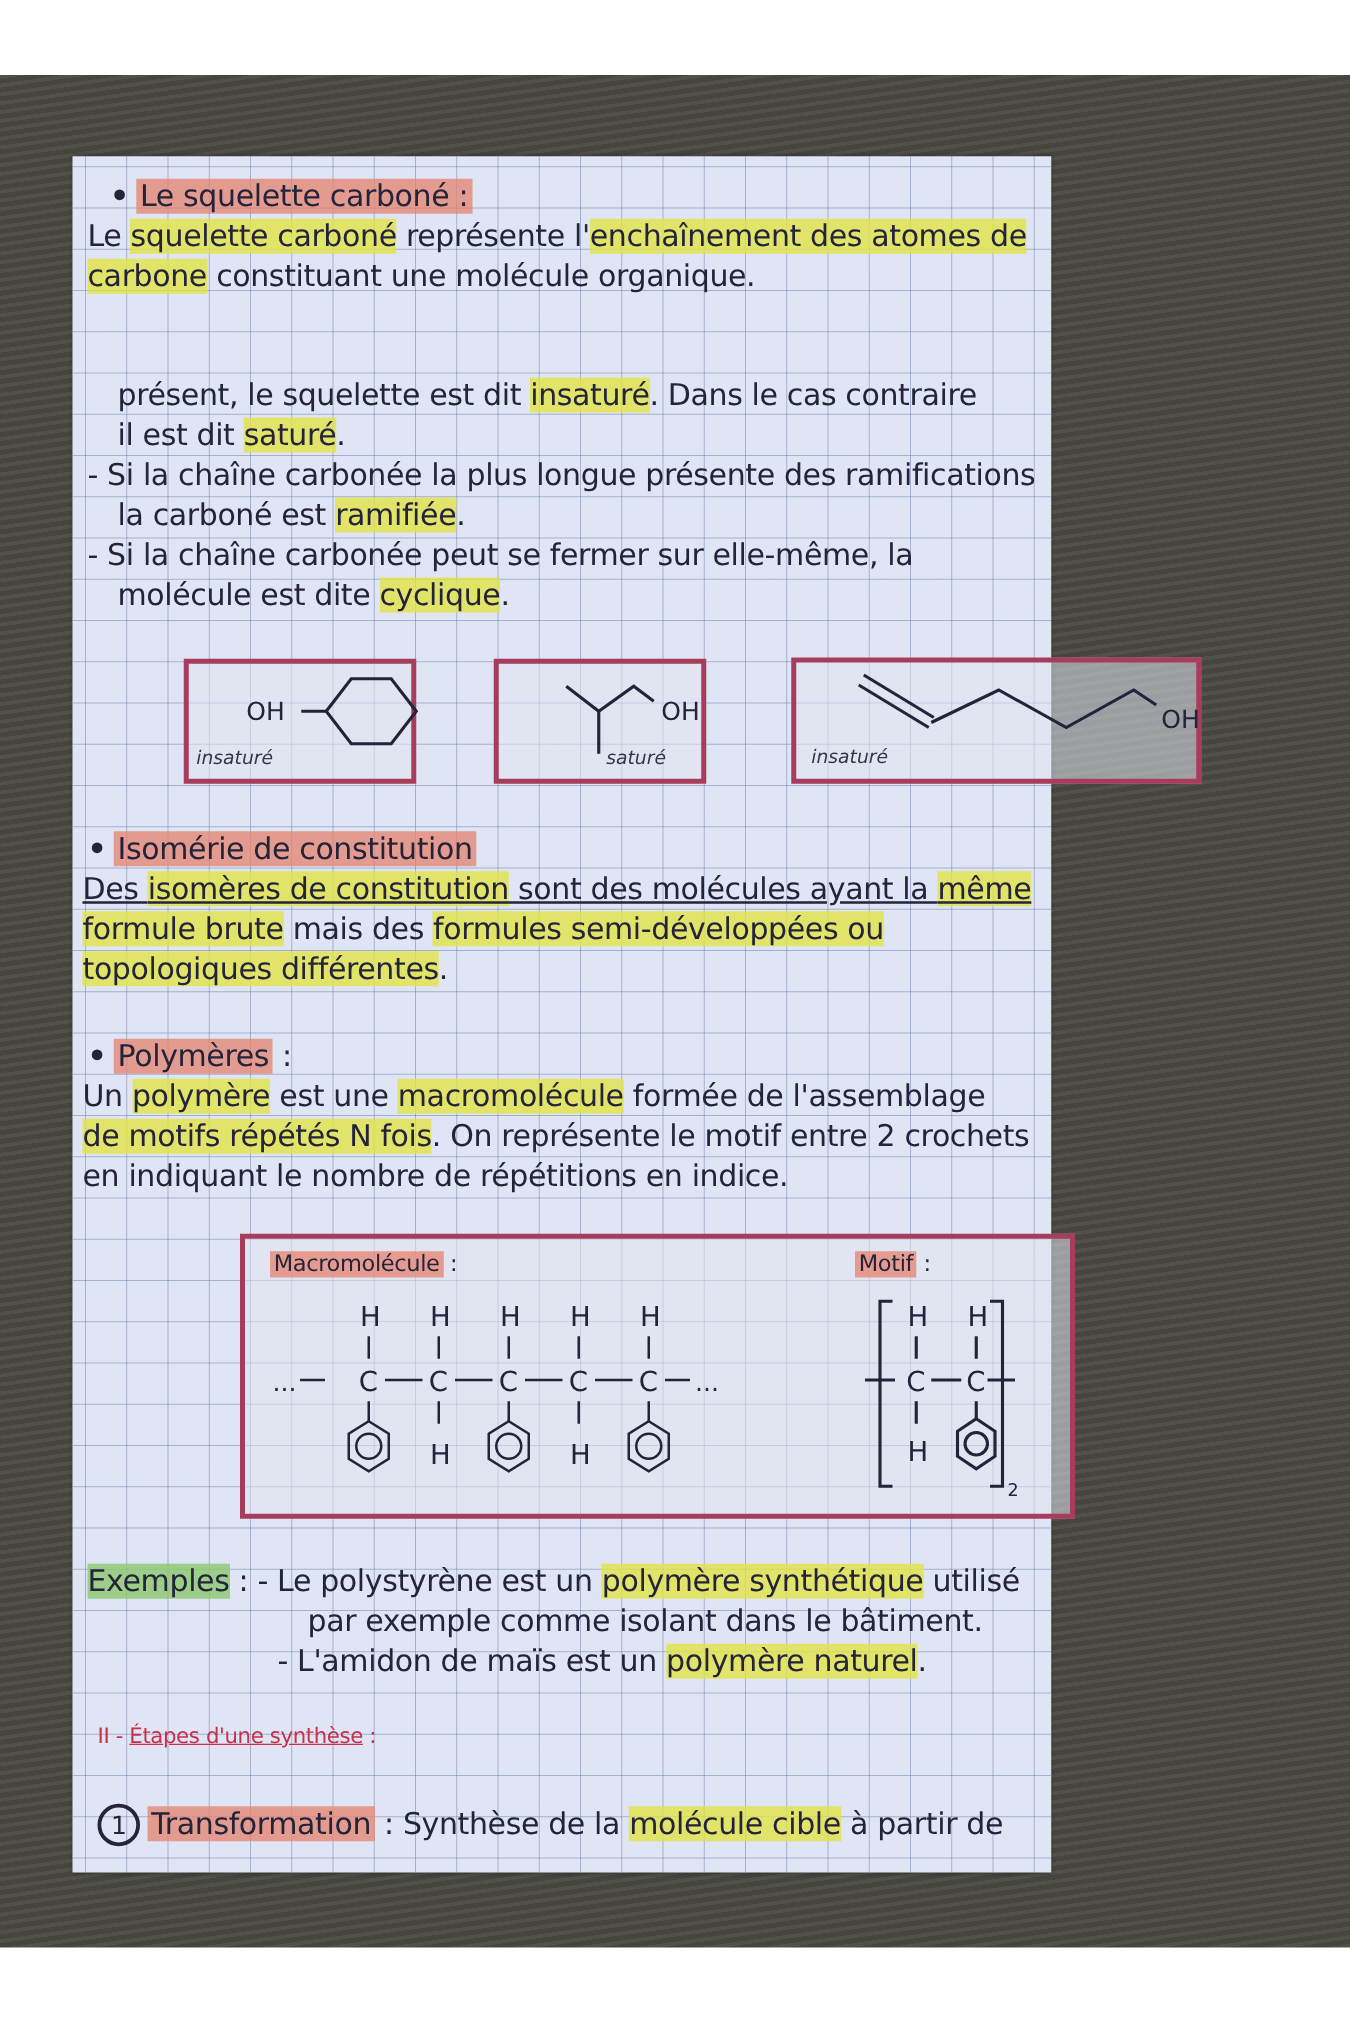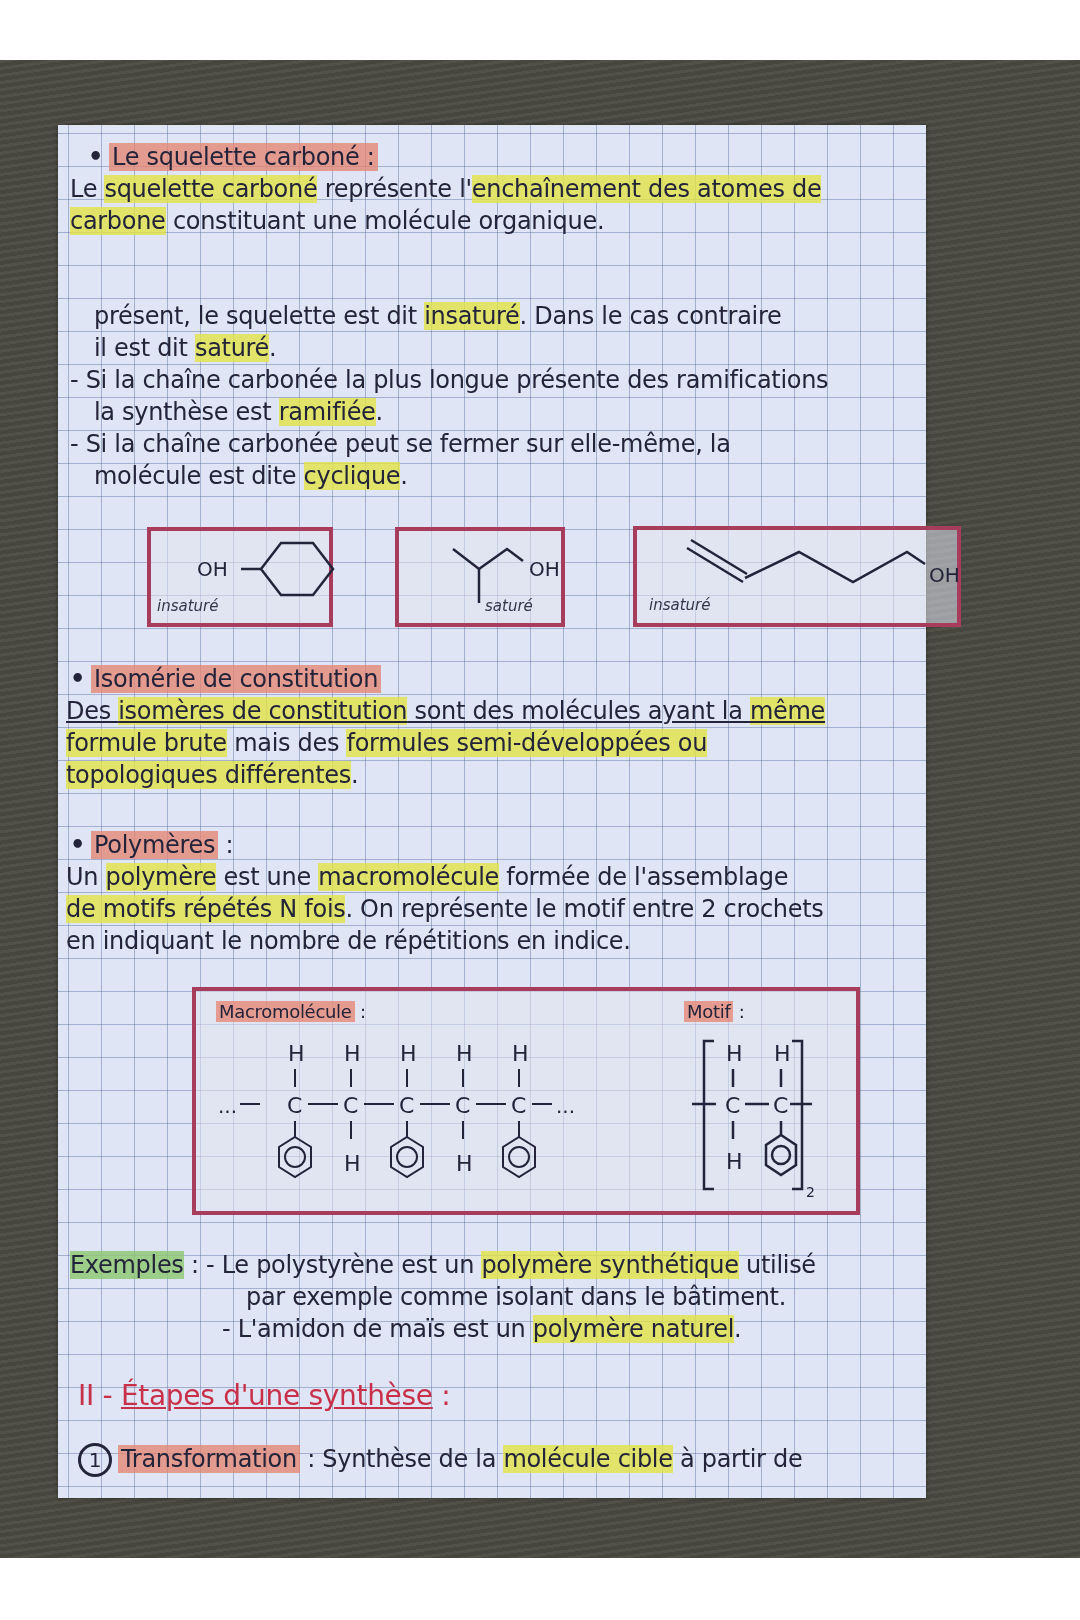"• Le squelette carboné :" .page { width: 868px -> 783px }
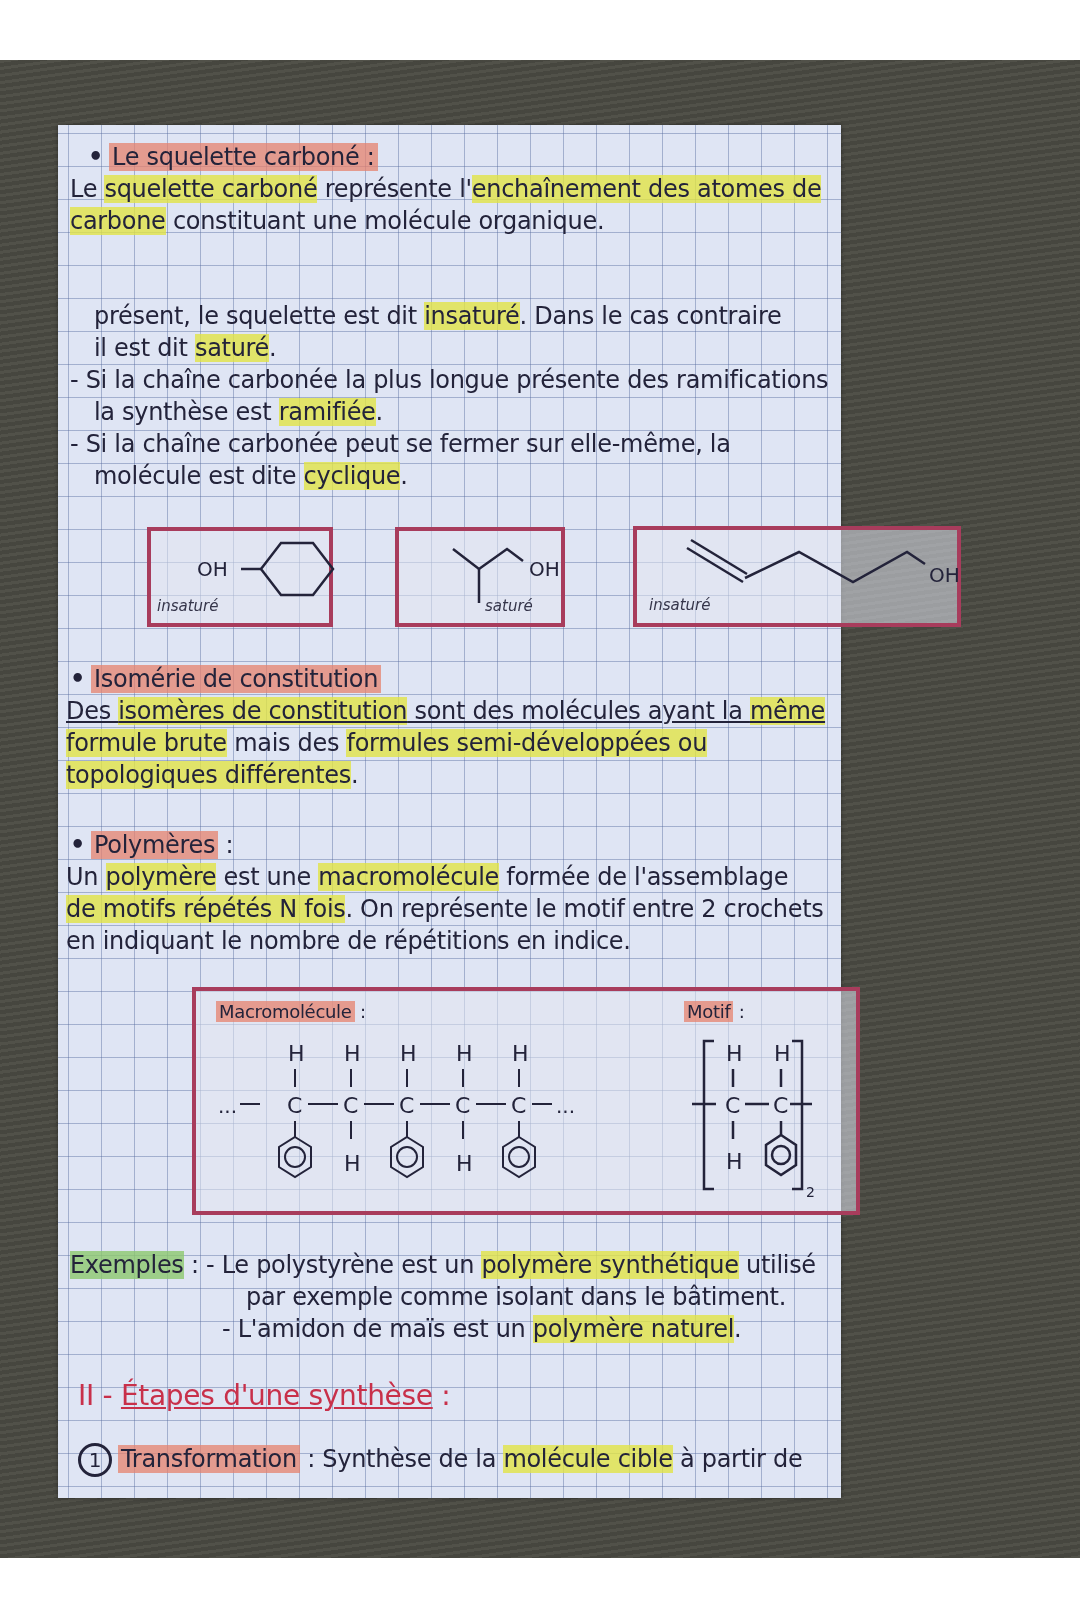"la synthèse est" span { text: synthèse -> carboné }
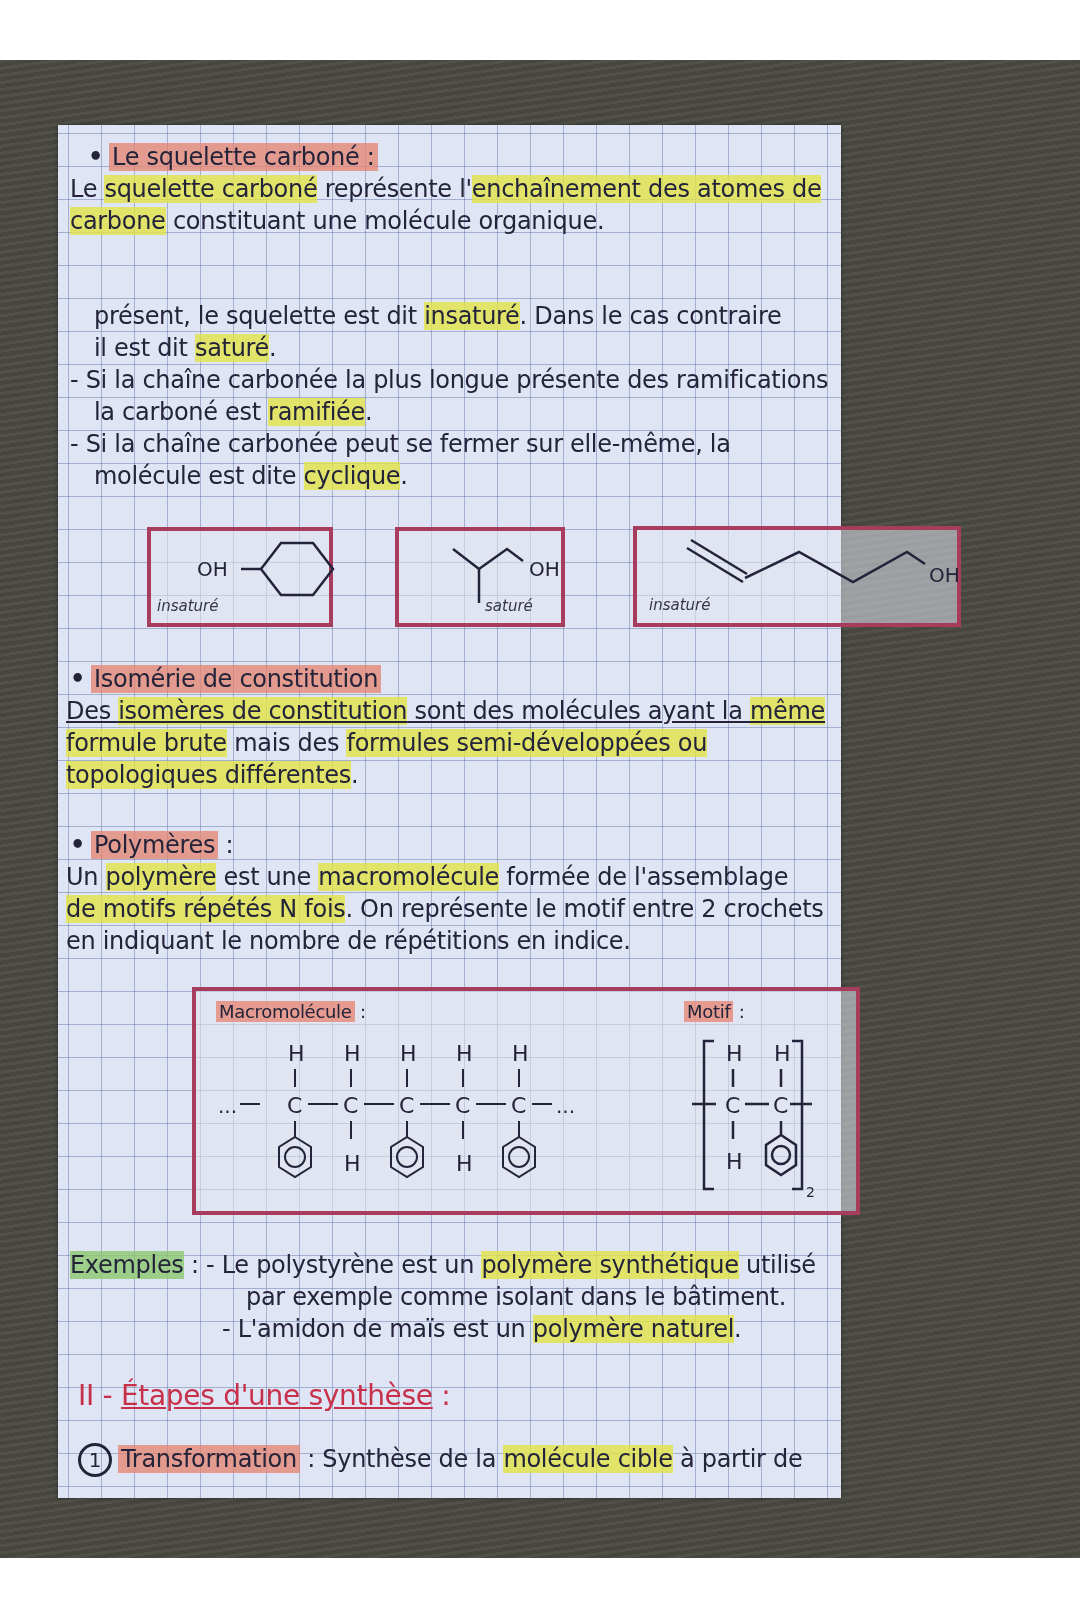"II - Étapes d'une synthèse" .section-title { font-size: 28px -> 17px }
